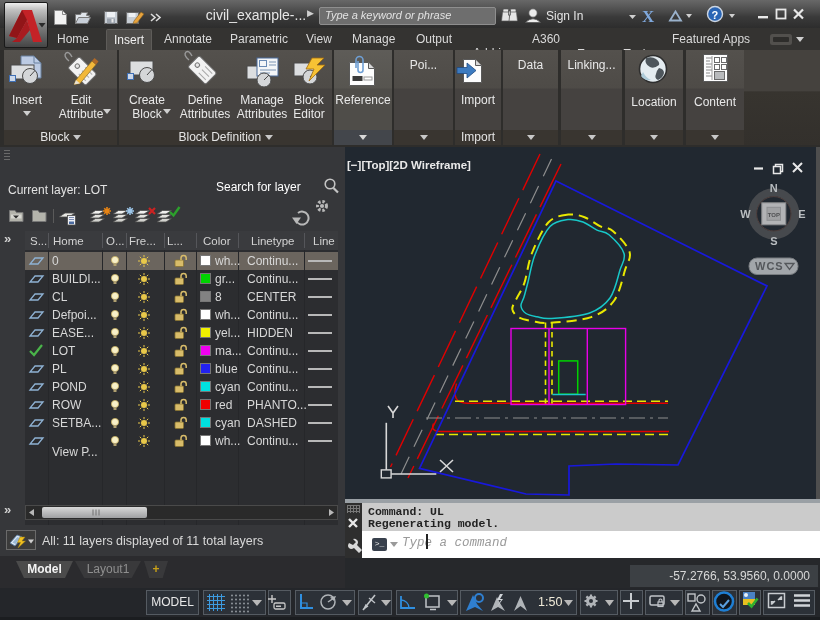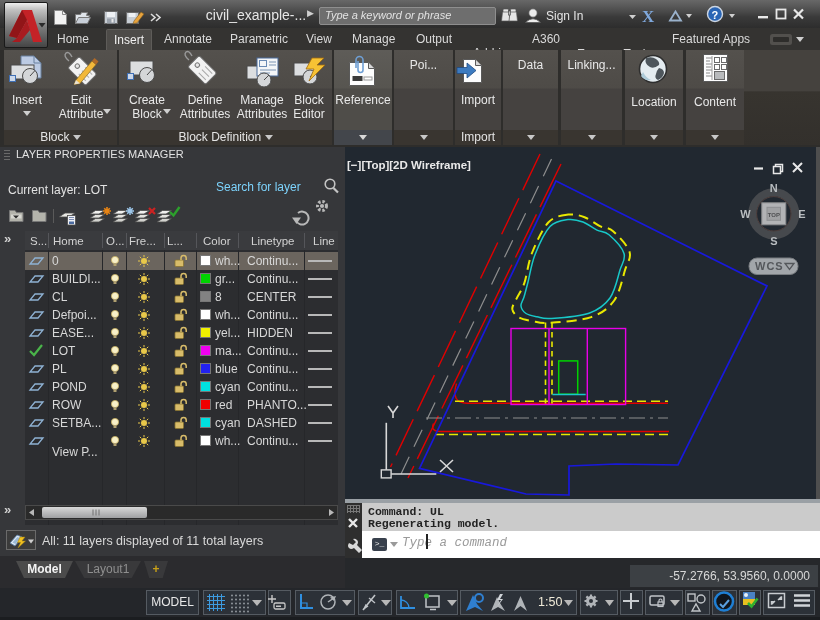"LAYER PROPERTIES MANAGER" div.abs { html: <div>LAYER PROPERTIES MANAGER</div> -> none }
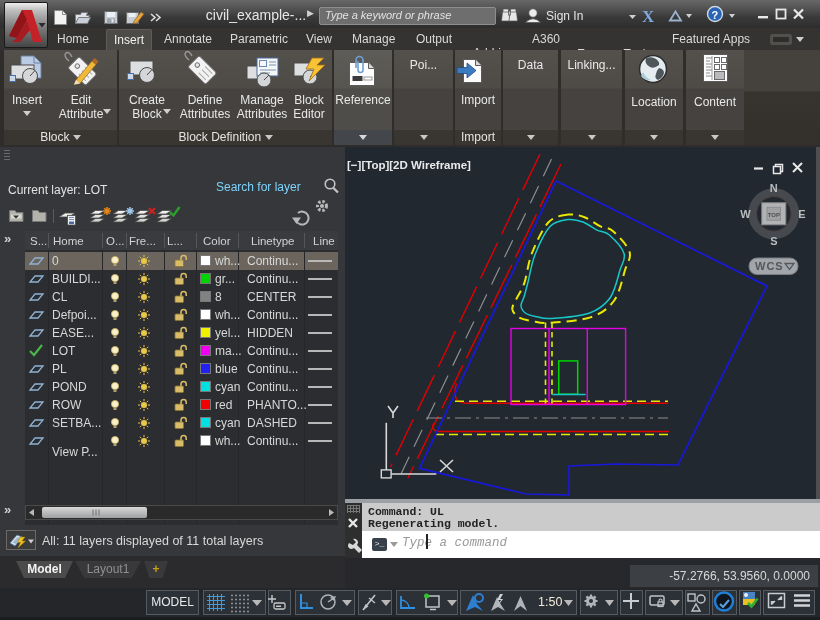"Search for layer" div.abs { color: #7dd3fc -> #ffffff }
